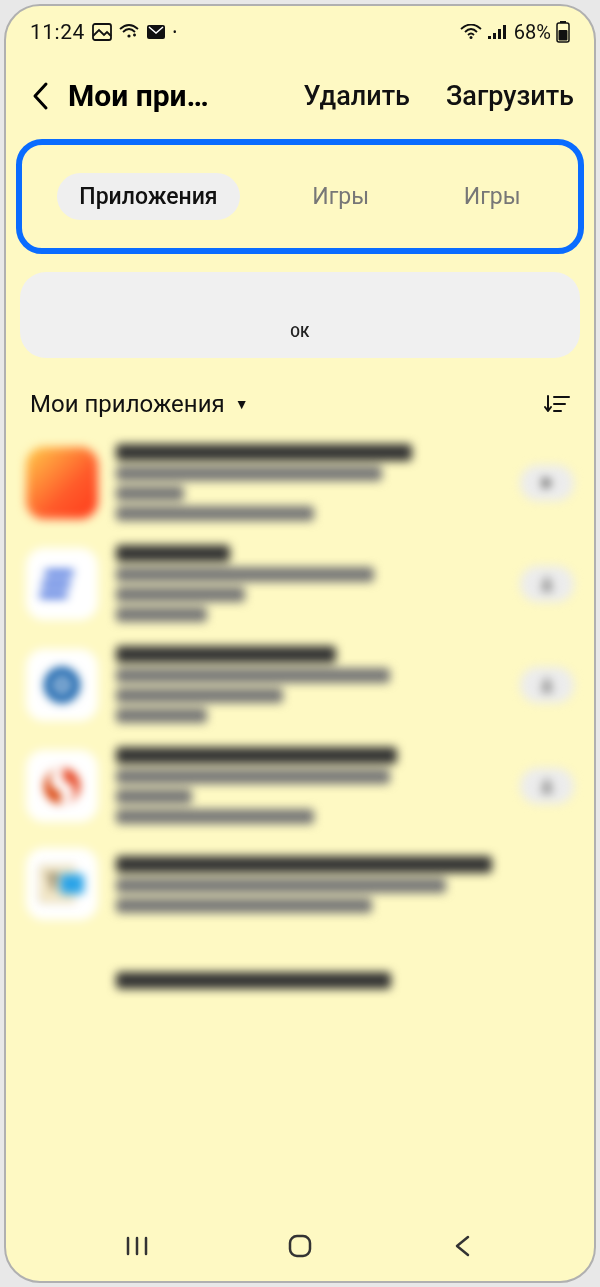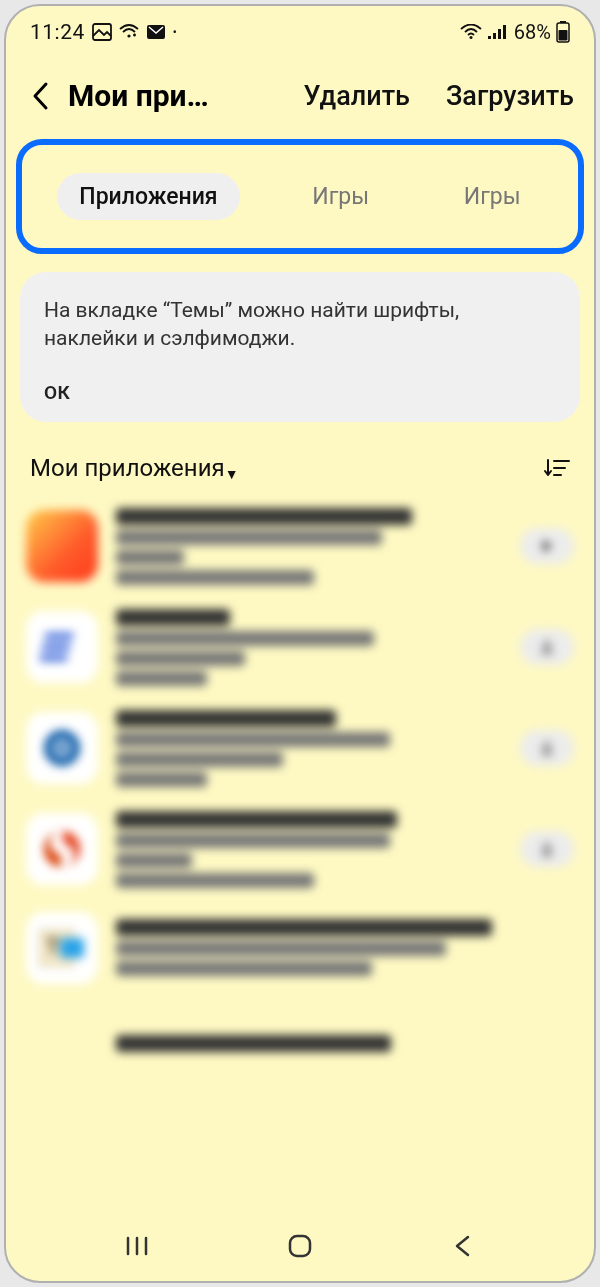"На вкладке “Темы” можно найти" div.info-text { html: <div>На вкладке “Темы” можно найти шрифты, наклейки и сэлфимоджи.</div> -> none }
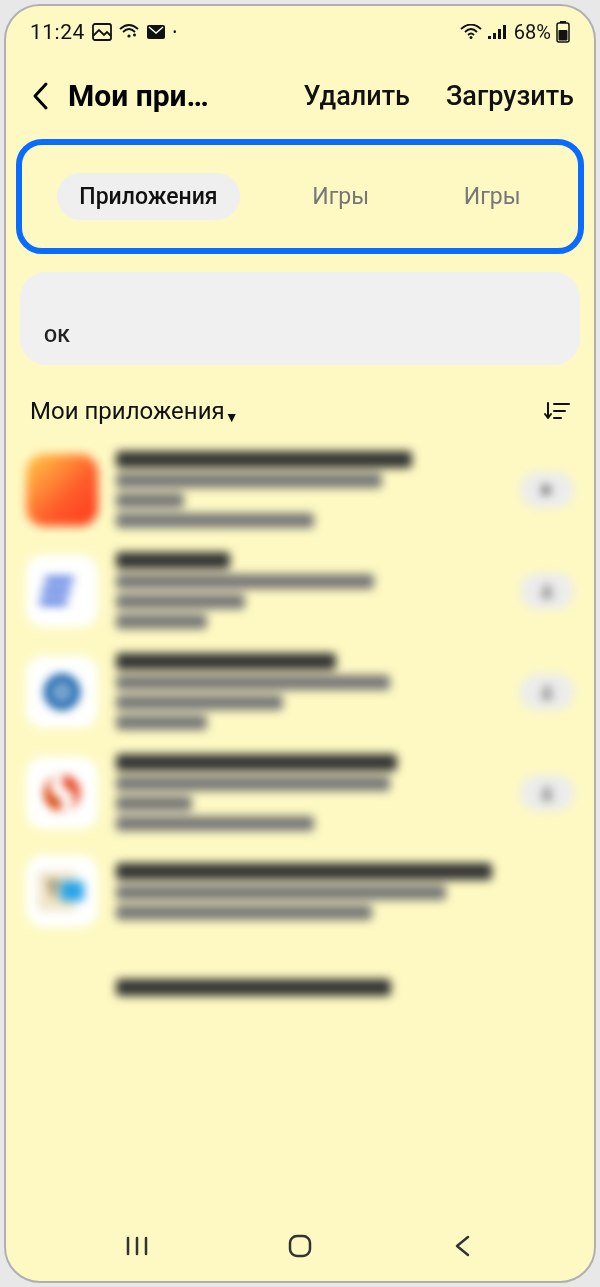"ОК" .info-ok { font-size: 19px -> 14px; text-align: left -> center }
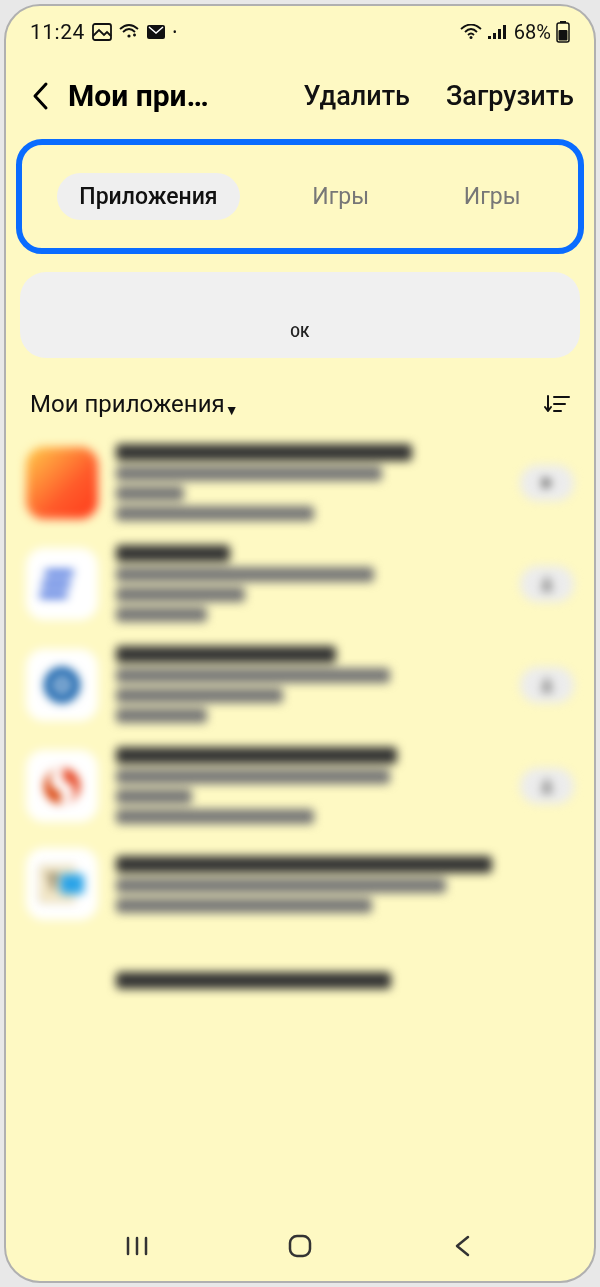"Мои приложения" .section-title-wrap { align-items: flex-end -> center; gap: none -> 10px }
